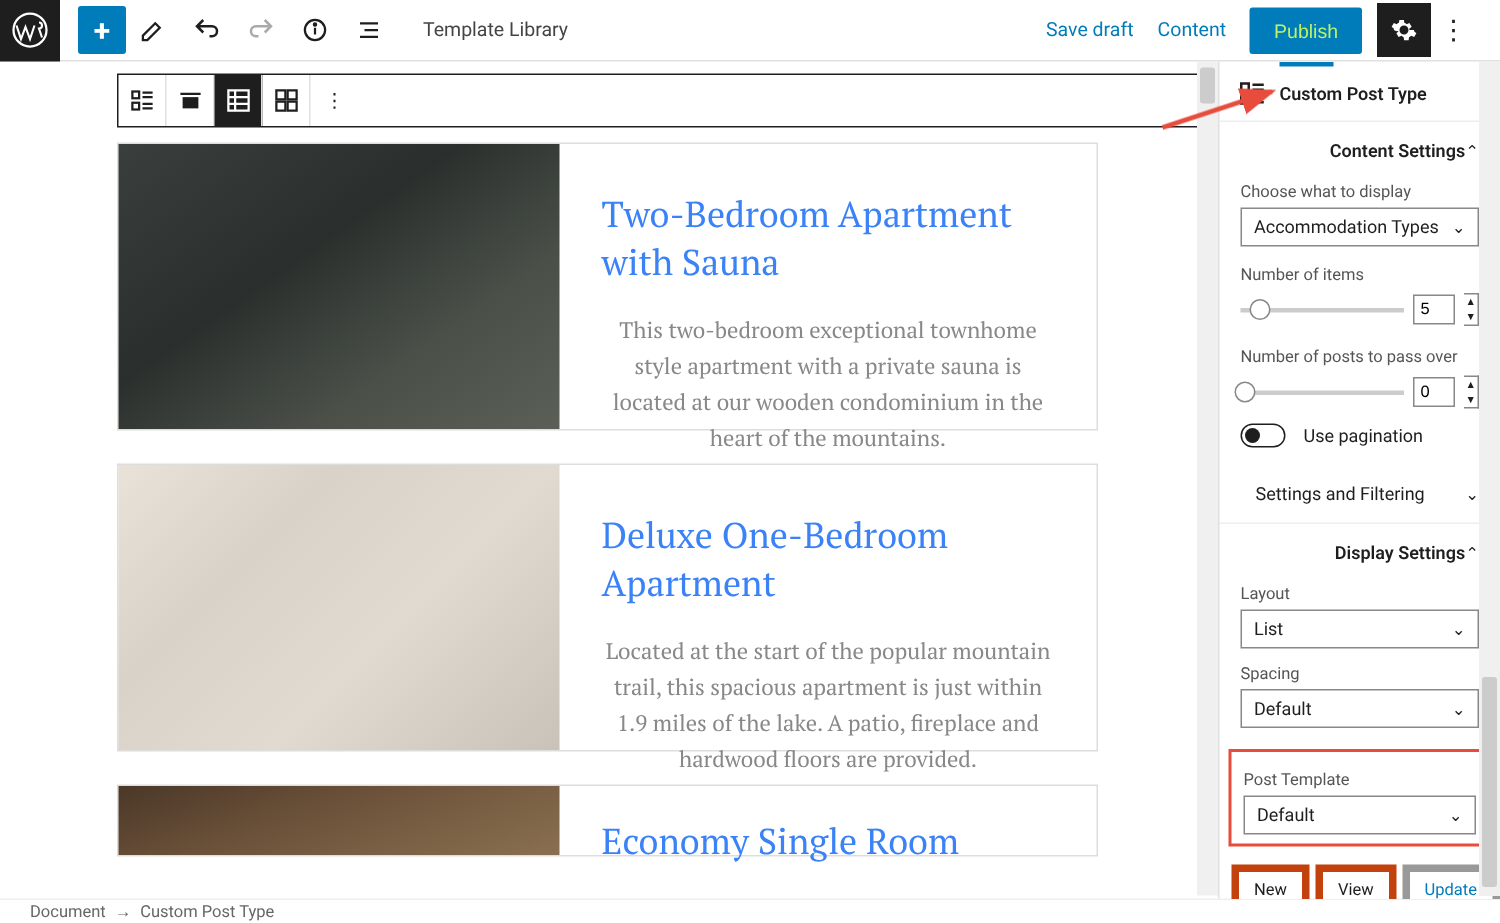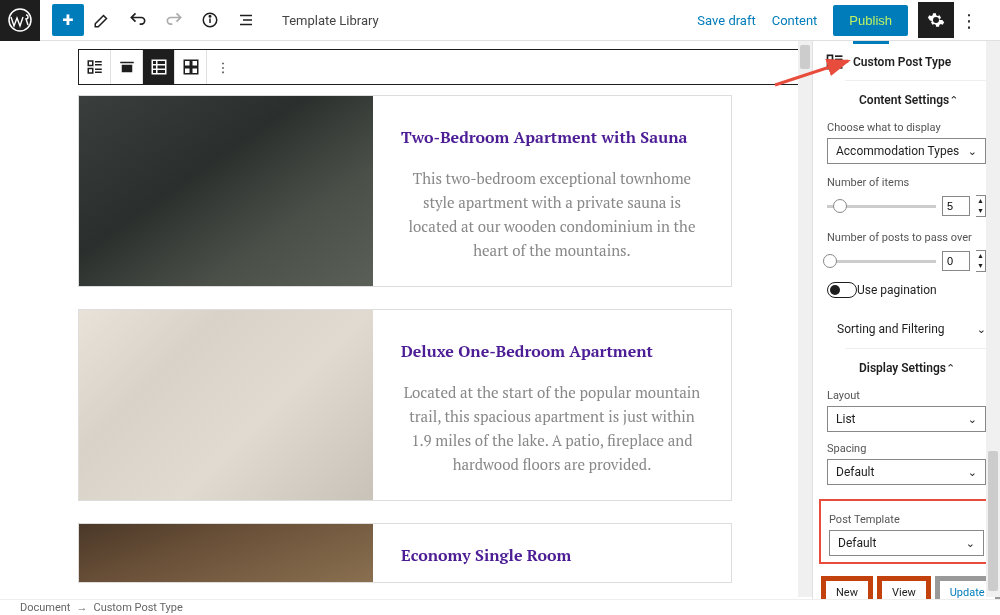"Content Settings" .sb-section-hdr { justify-content: flex-start -> flex-end; margin-left: 32px -> none }
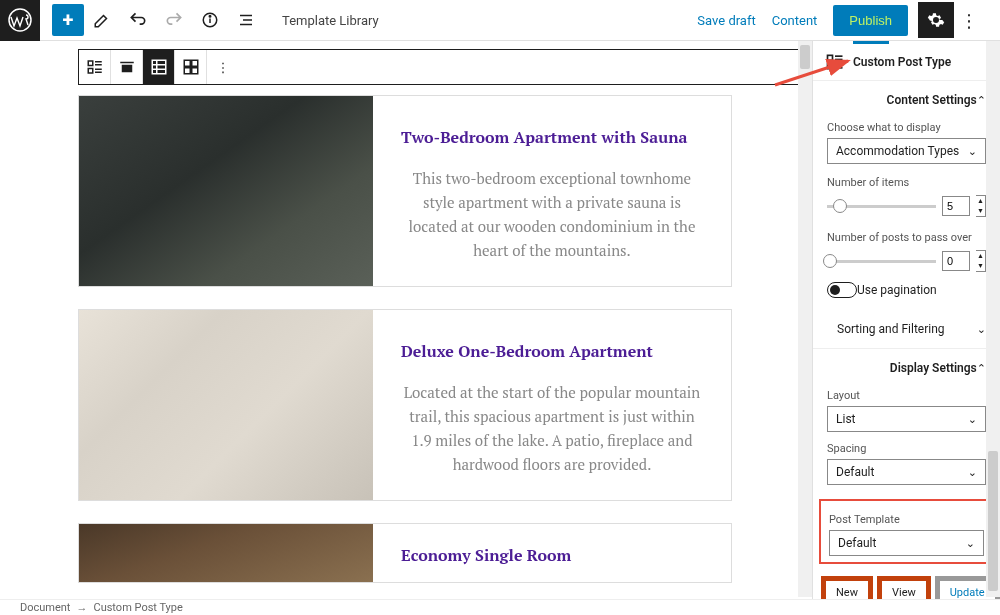"Two-Bedroom Apartment with Sauna" .card-title { color: #4c1d95 -> #3b82f6; font-size: 16px -> 24px; font-weight: bold -> normal }
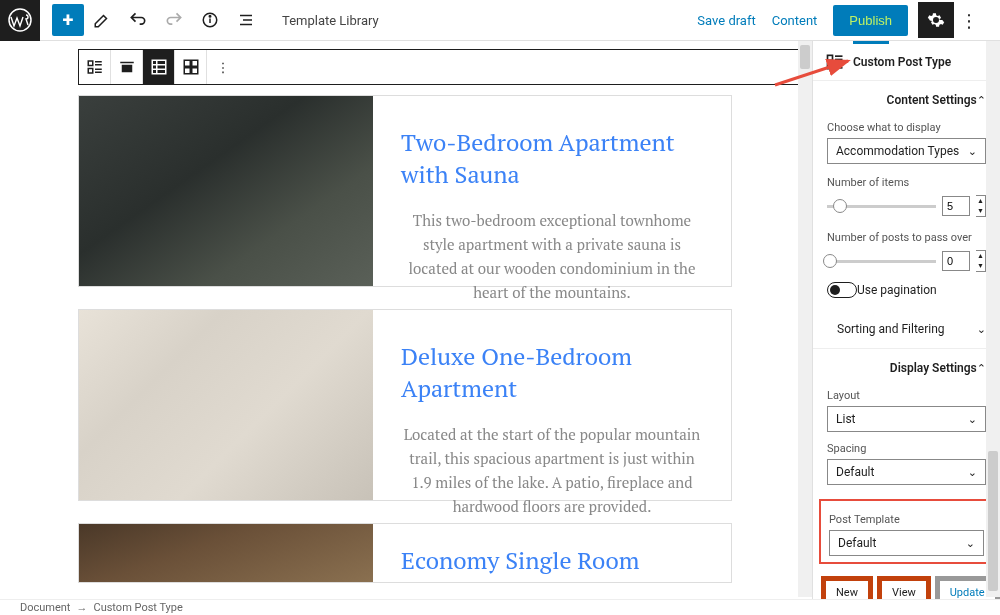"Use pagination" .sb-toggle-row { gap: 0 -> 12px }
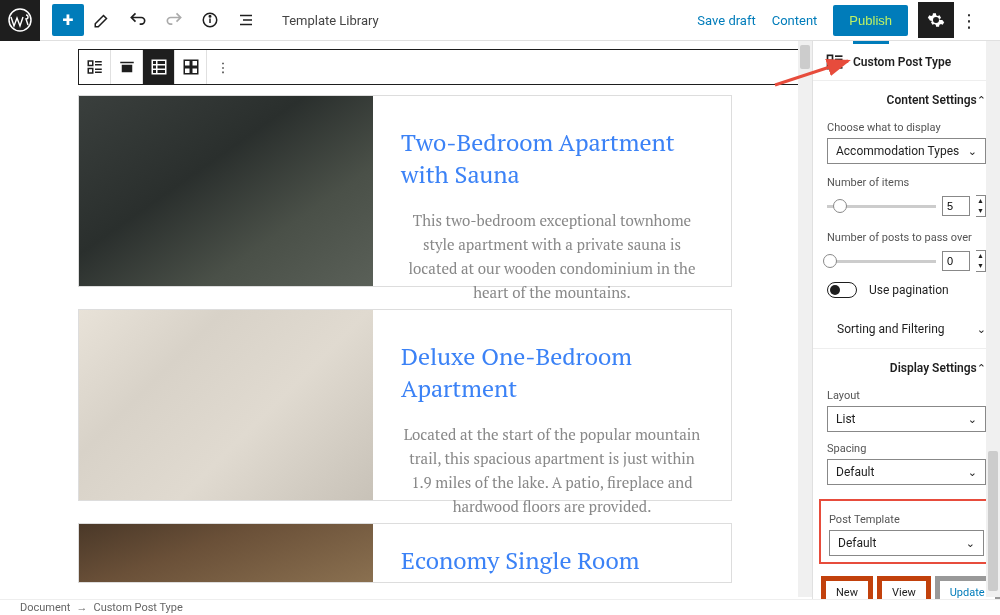"Sorting and Filtering" span { text: Sorting -> Settings }
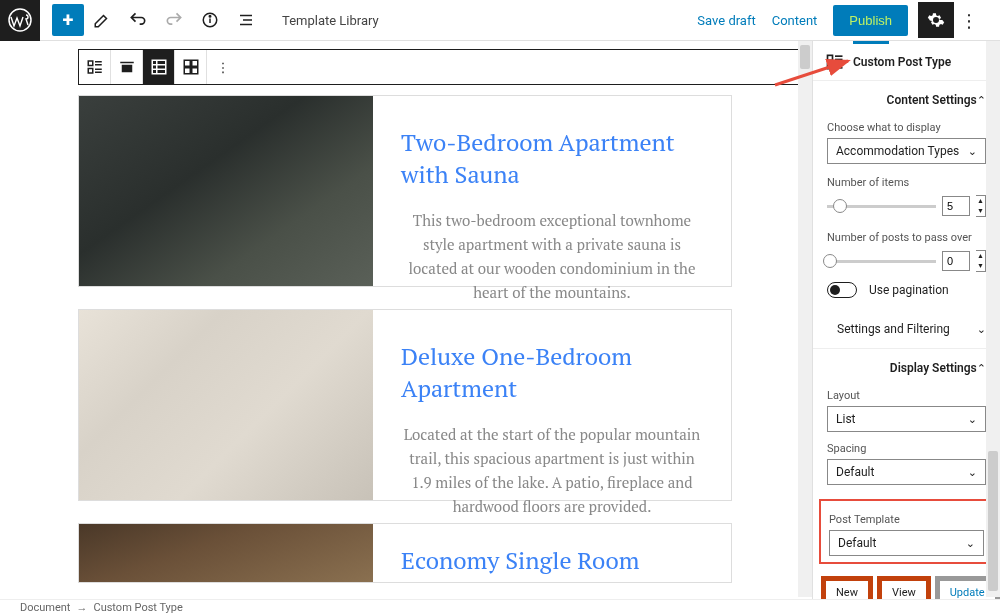"Economy Single Room" .listing.short { height: 60px -> 48px }
